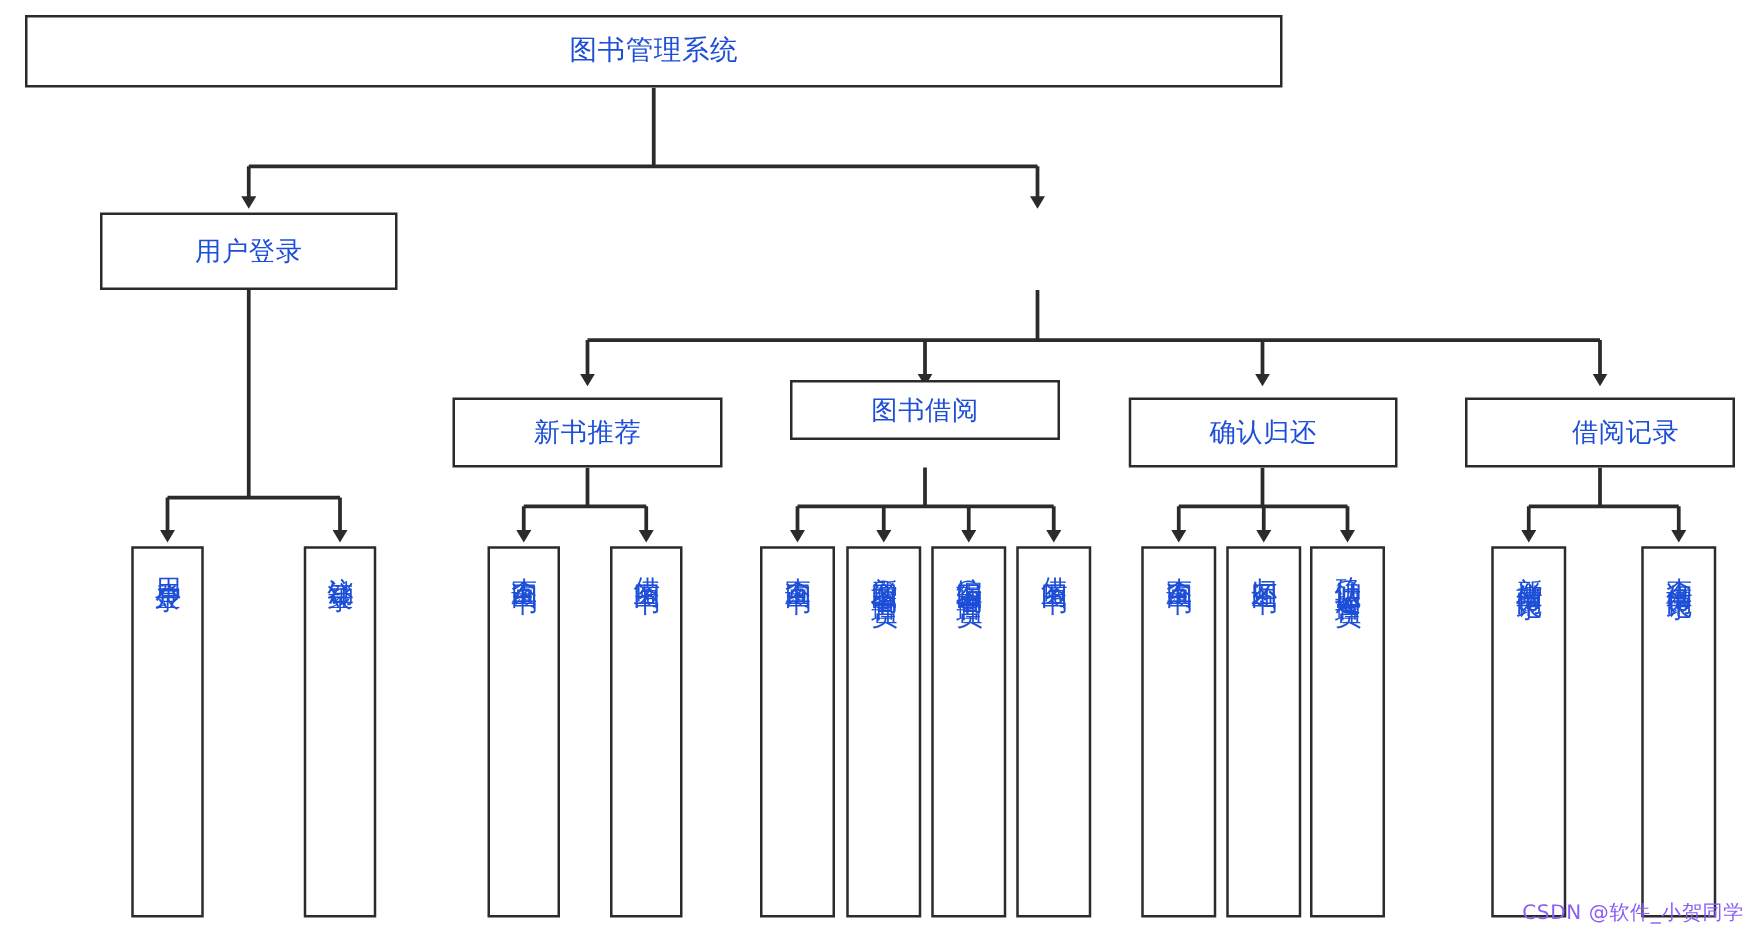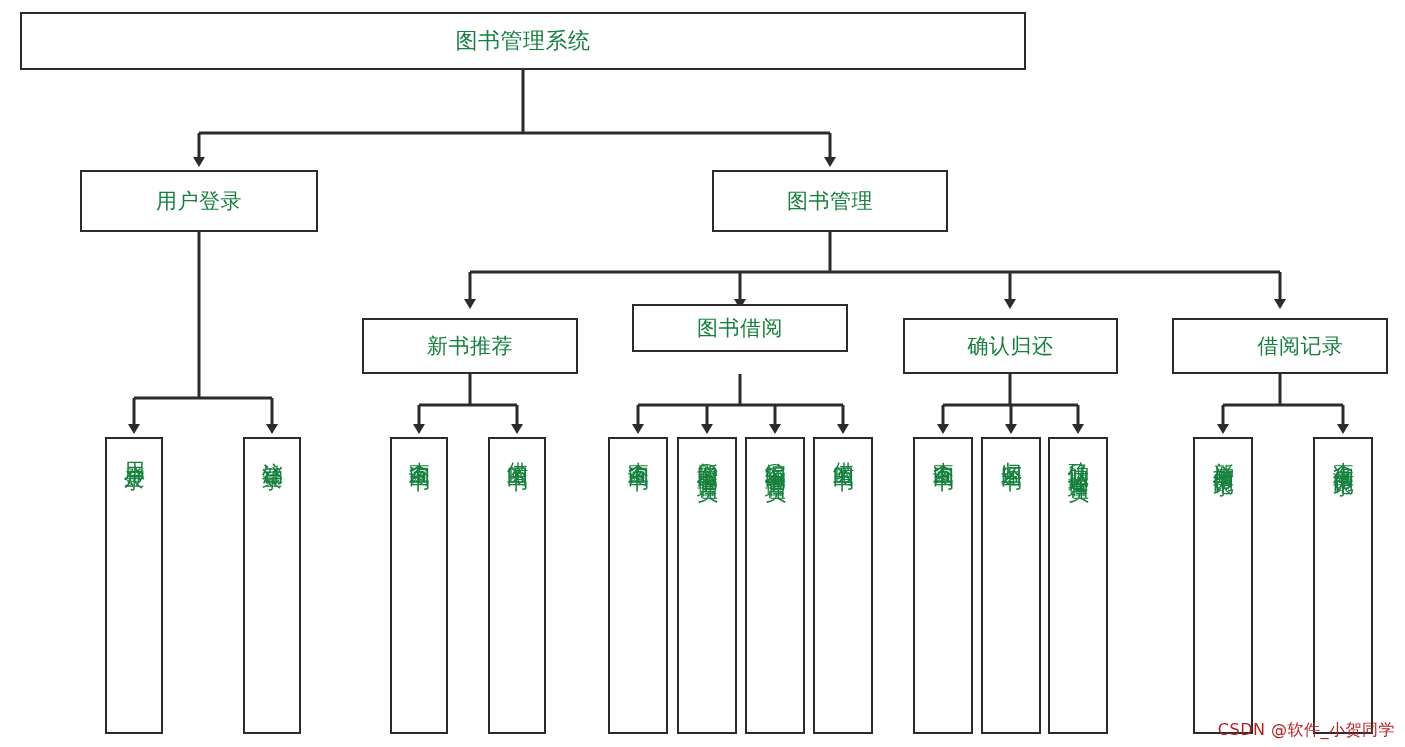"图书管理系统" .node .lbl { color: #15803d -> #1d4ed8 }
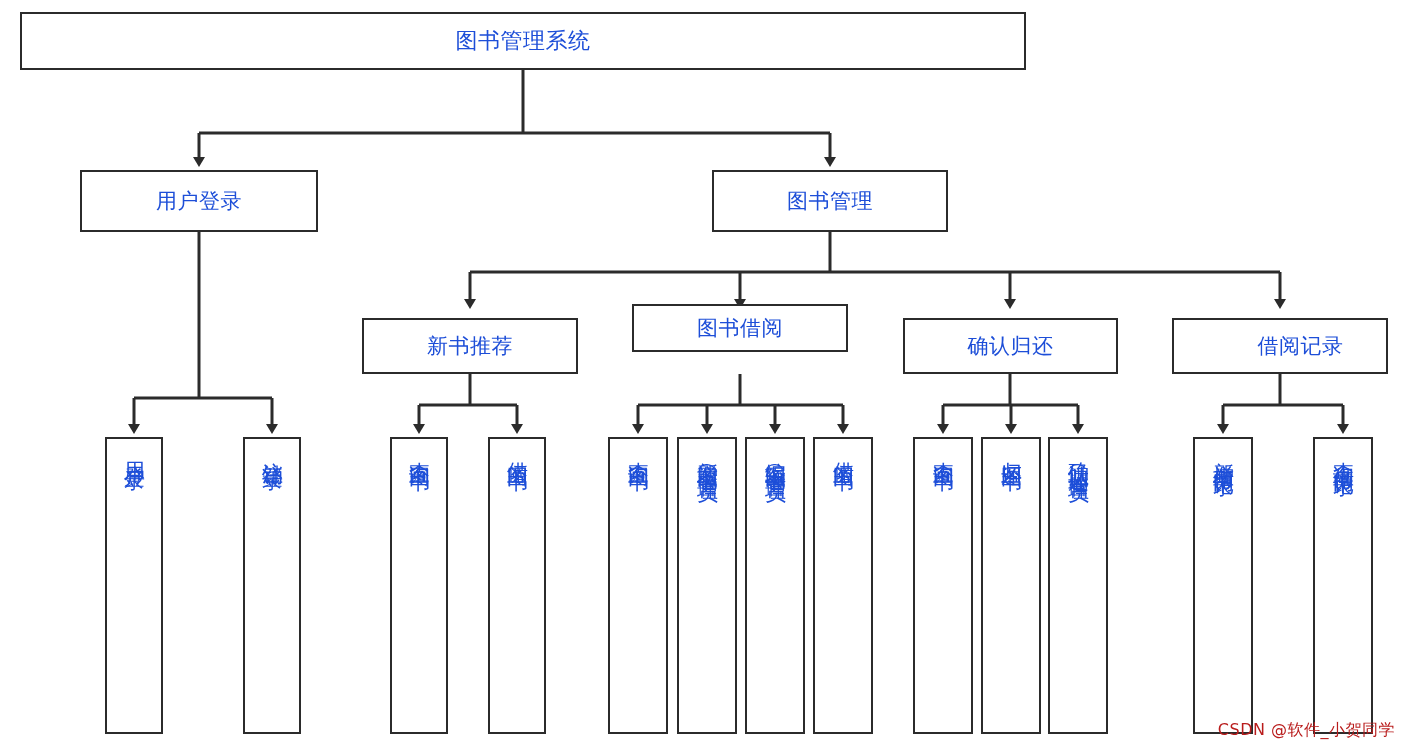"图书管理" div.node { html: <div> <span>图书管理</span> </div> -> none }
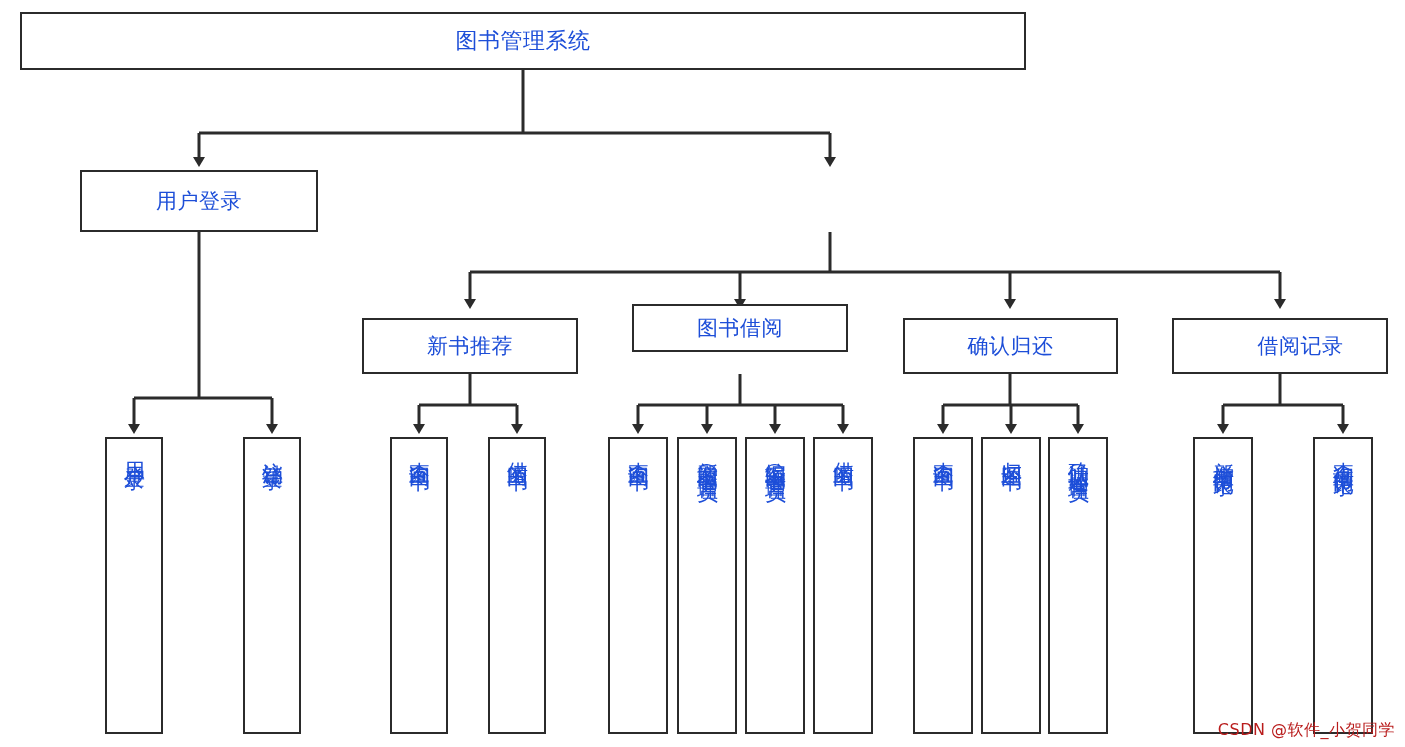"CSDN @软件_小贺同学" #watermark { color: #b91c1c -> #8b5cf6 }
